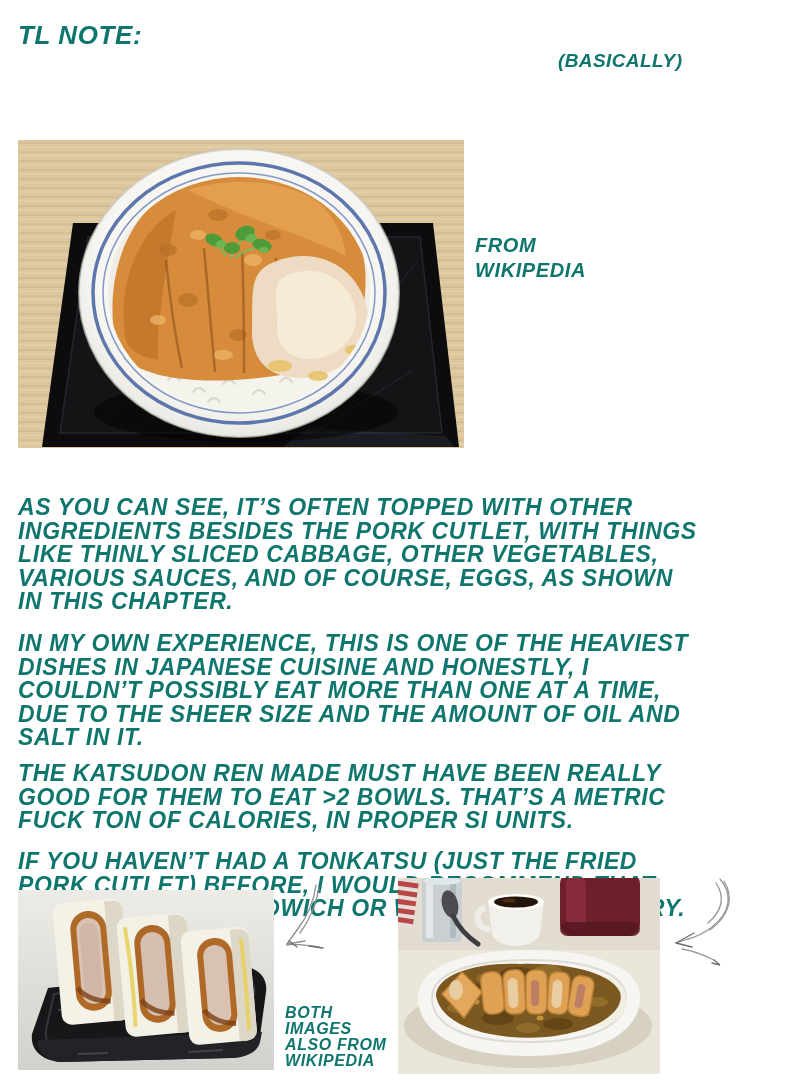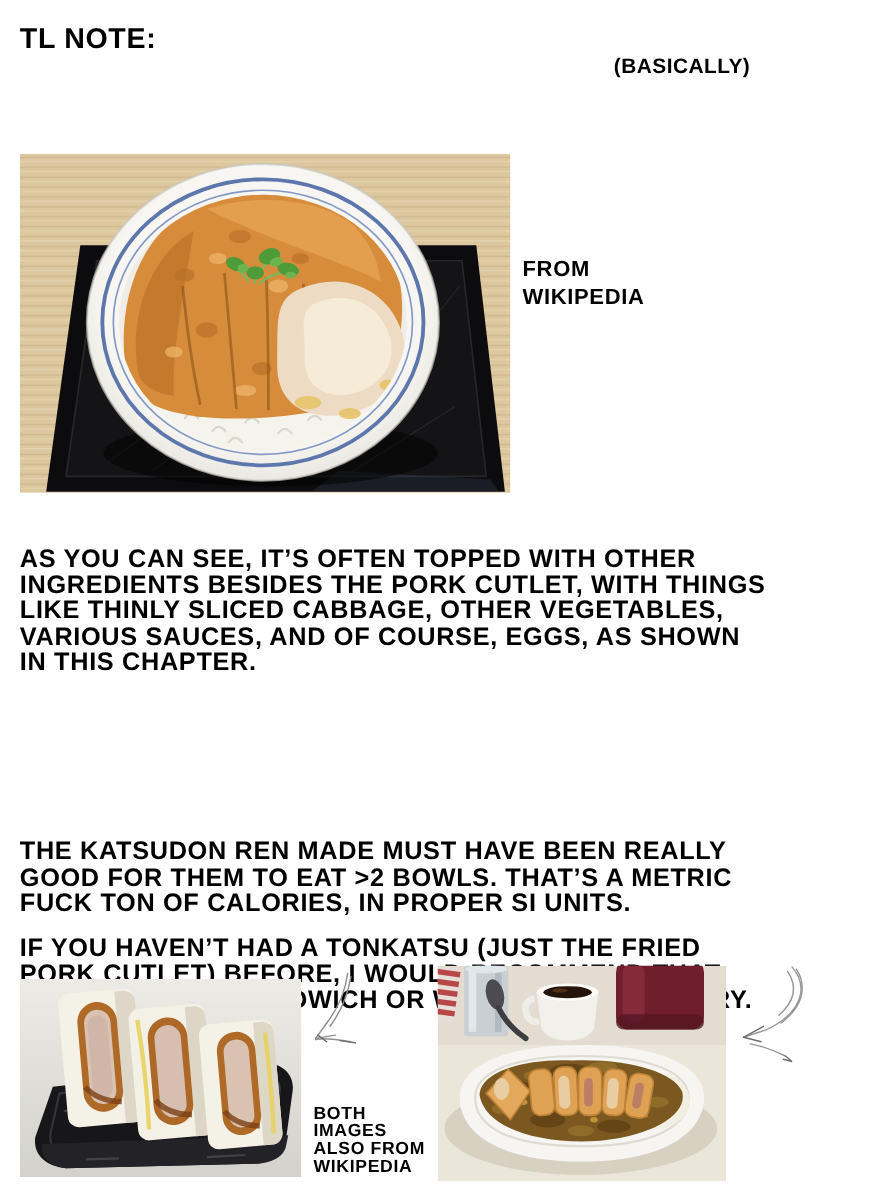"TL NOTE:" #page { color: #000000 -> #0f766e; font-style: none -> italic }
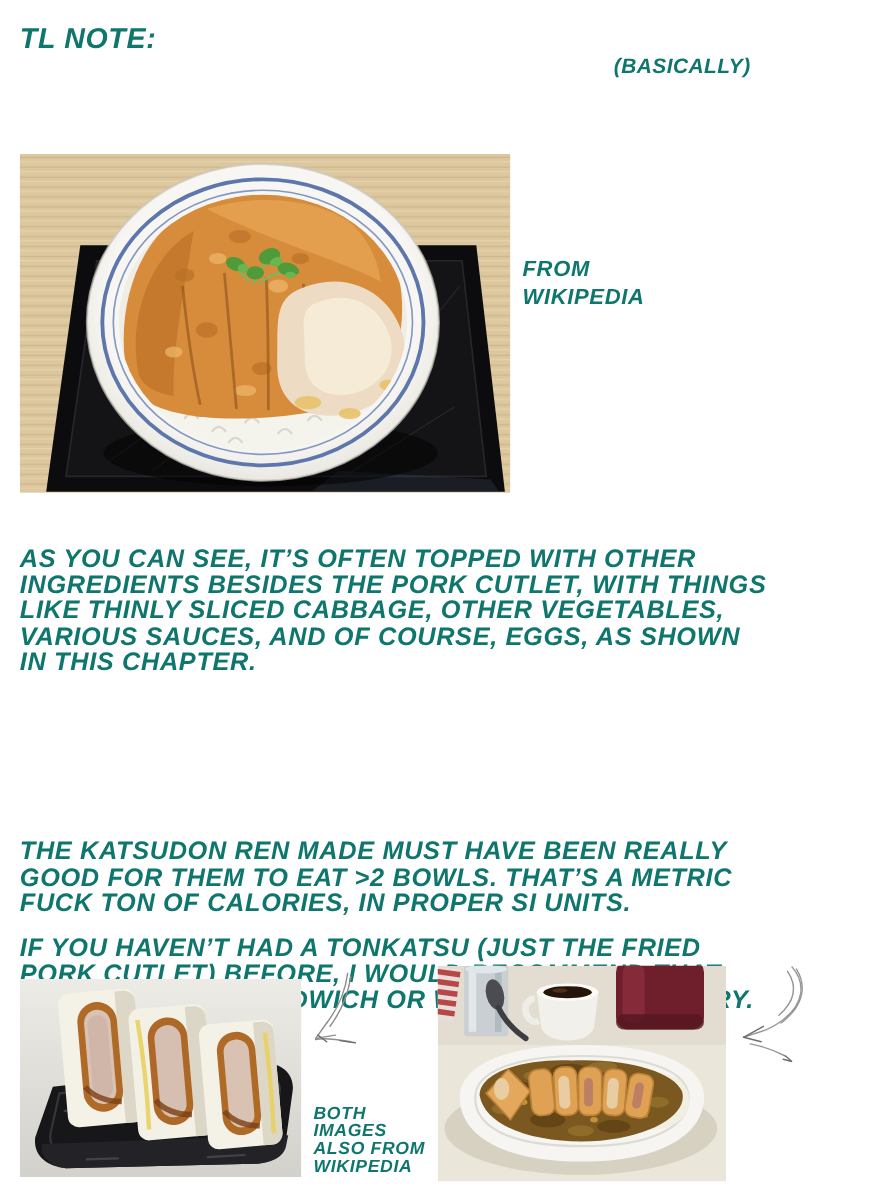"IN MY OWN EXPERIENCE, THIS" div.comic { html: none -> <div>IN MY OWN EXPERIENCE, THIS IS ONE OF THE HEAVIEST DISHES IN JAPANESE CUISINE AND HONESTLY, I COULDN’T POSSIBLY EAT MORE THAN ONE AT A TIME, DUE TO THE SHEER SIZE AND THE AMOUNT OF OIL AND SALT IN IT.</div> }
